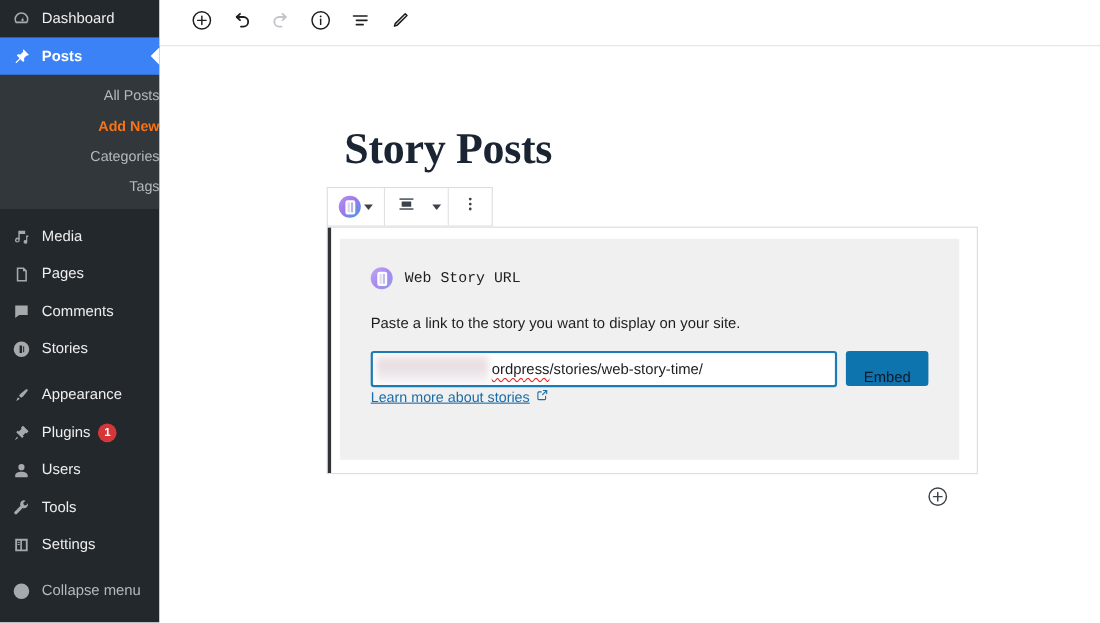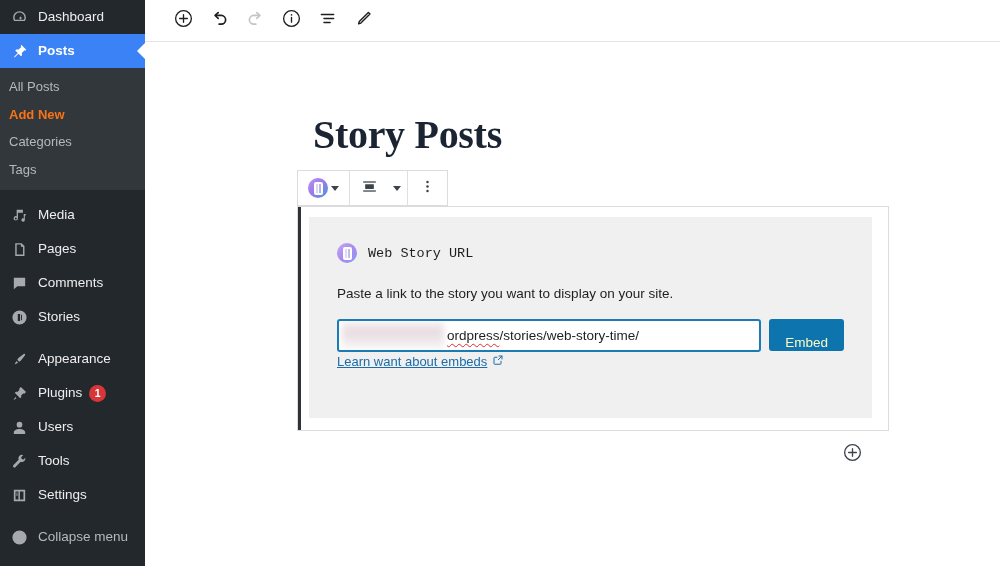"Dashboard" #sidebar { text-align: none -> right }
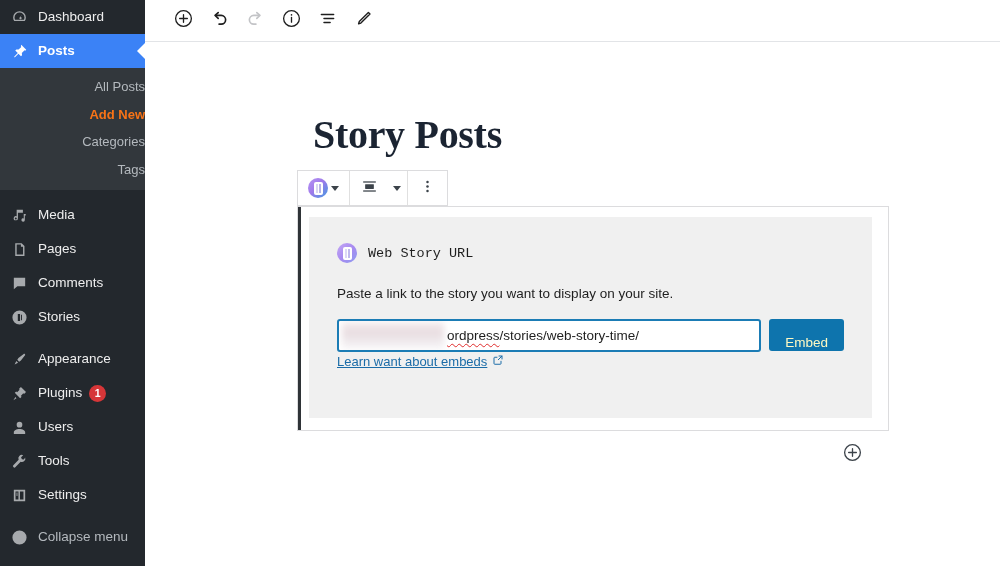"Embed" .embed-btn { color: #fef9c3 -> #0f172a }
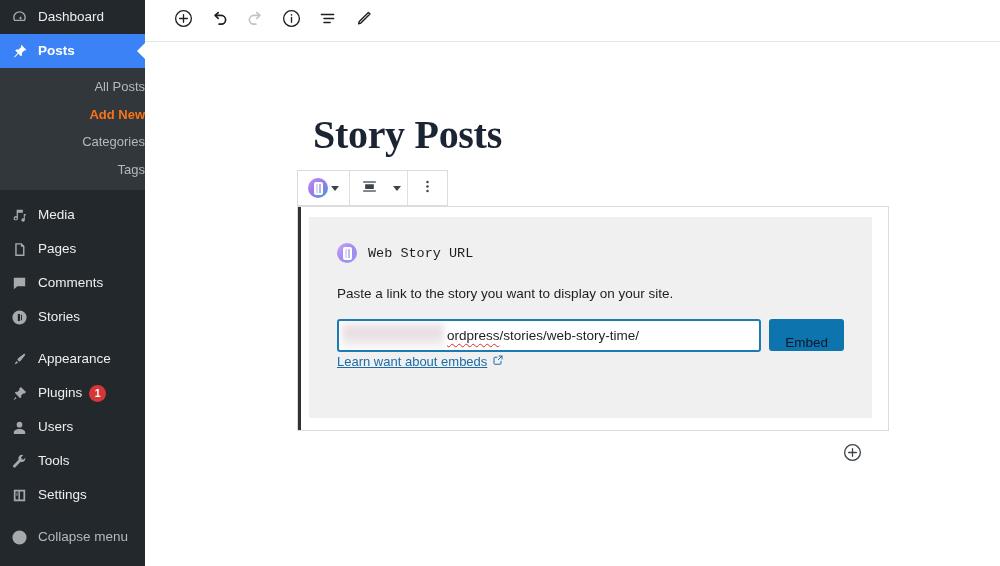"Learn want about embeds" span { text: want about embeds -> more about stories }
